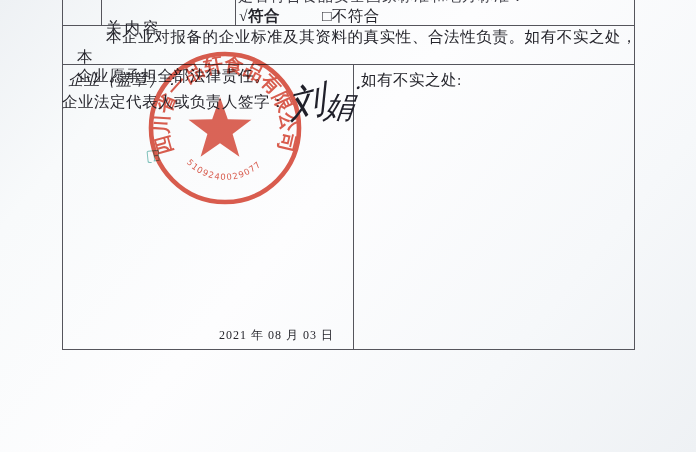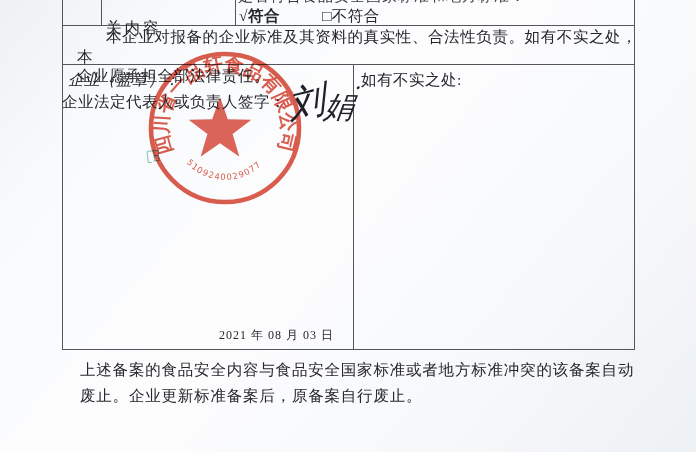"上述备案的食品安全内容与食品安全国家标准或者地方标准冲突的该备案自动" span { html: <span>上述备案的食品安全内容与食品安全国家标准或者地方标准冲突的该备案自动</span> -> none }
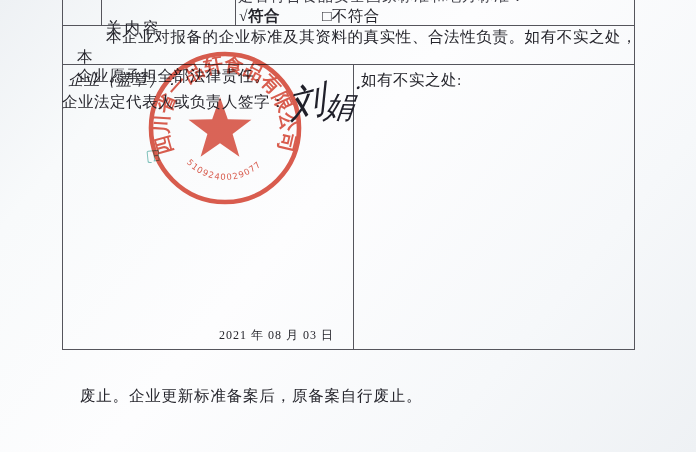"废止。企业更新标准备案后，原备案自行废止。" span { html: <span>废止。企业更新标准备案后，原备案自行废止。</span> -> none }
